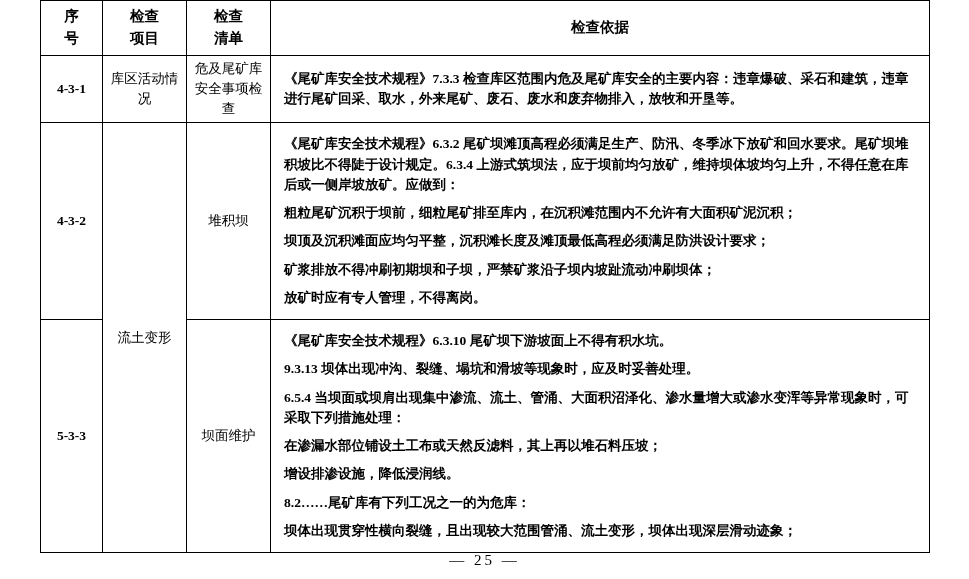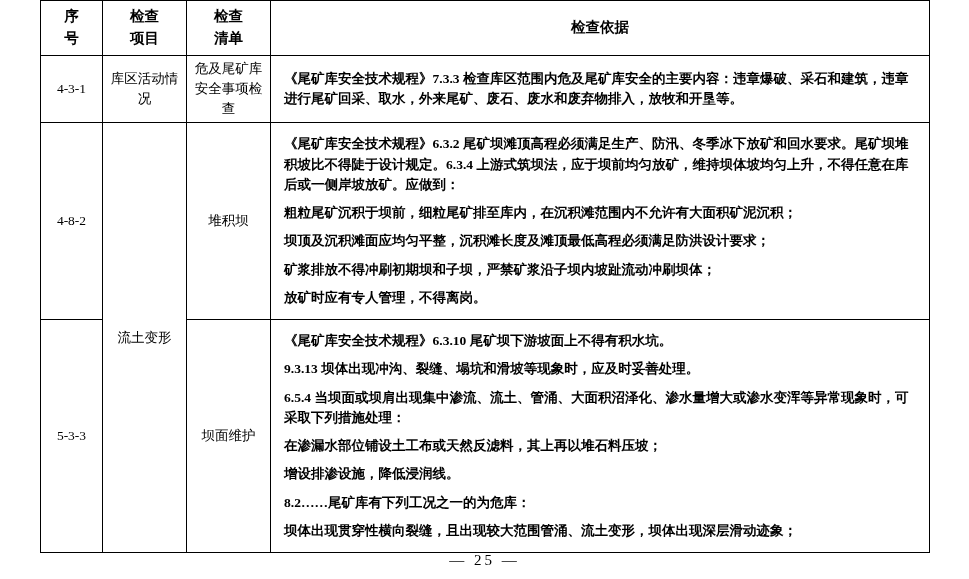"4-3-1" td.c-no { font-weight: none -> bold }
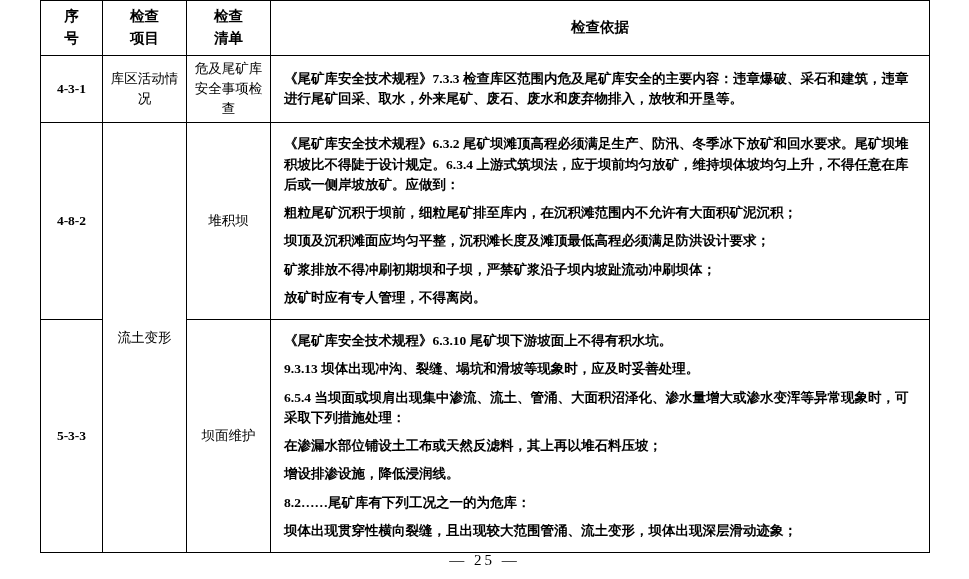"4-8-2" td.c-no { text: 4-8-2 -> 4-3-2 }
